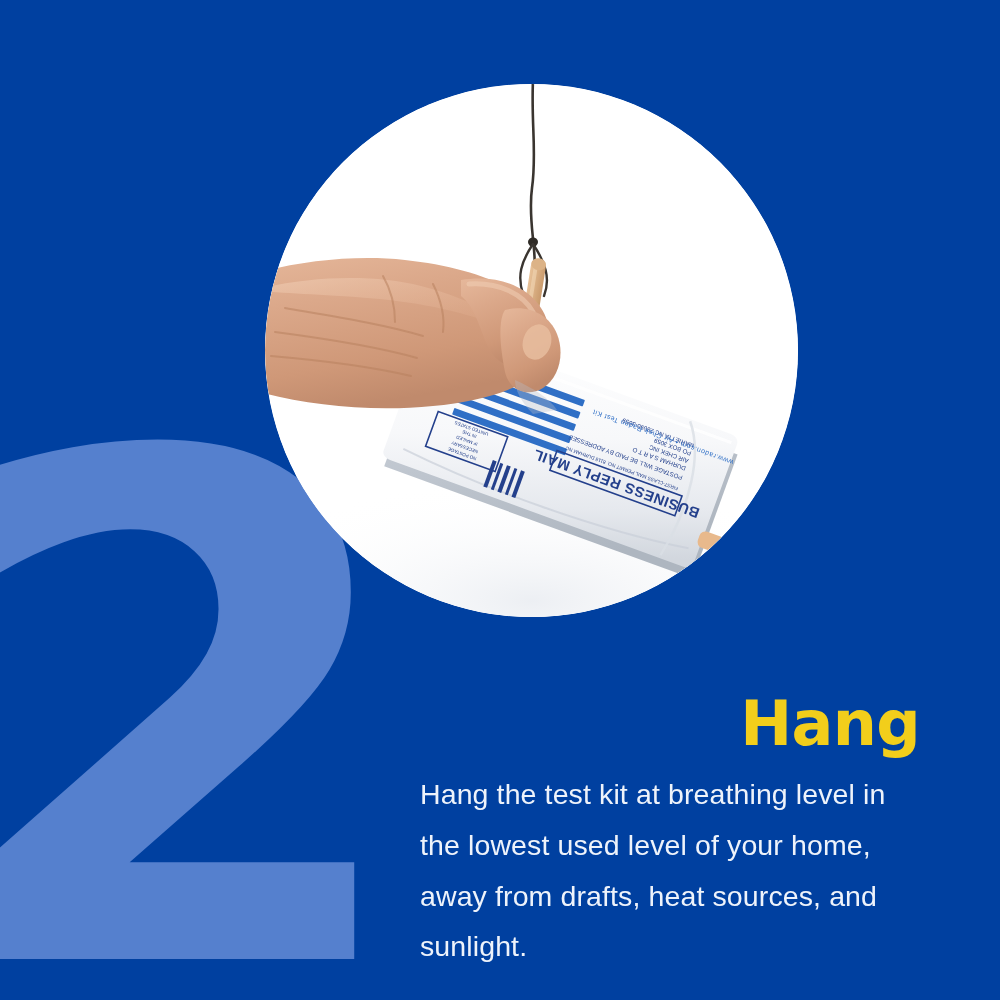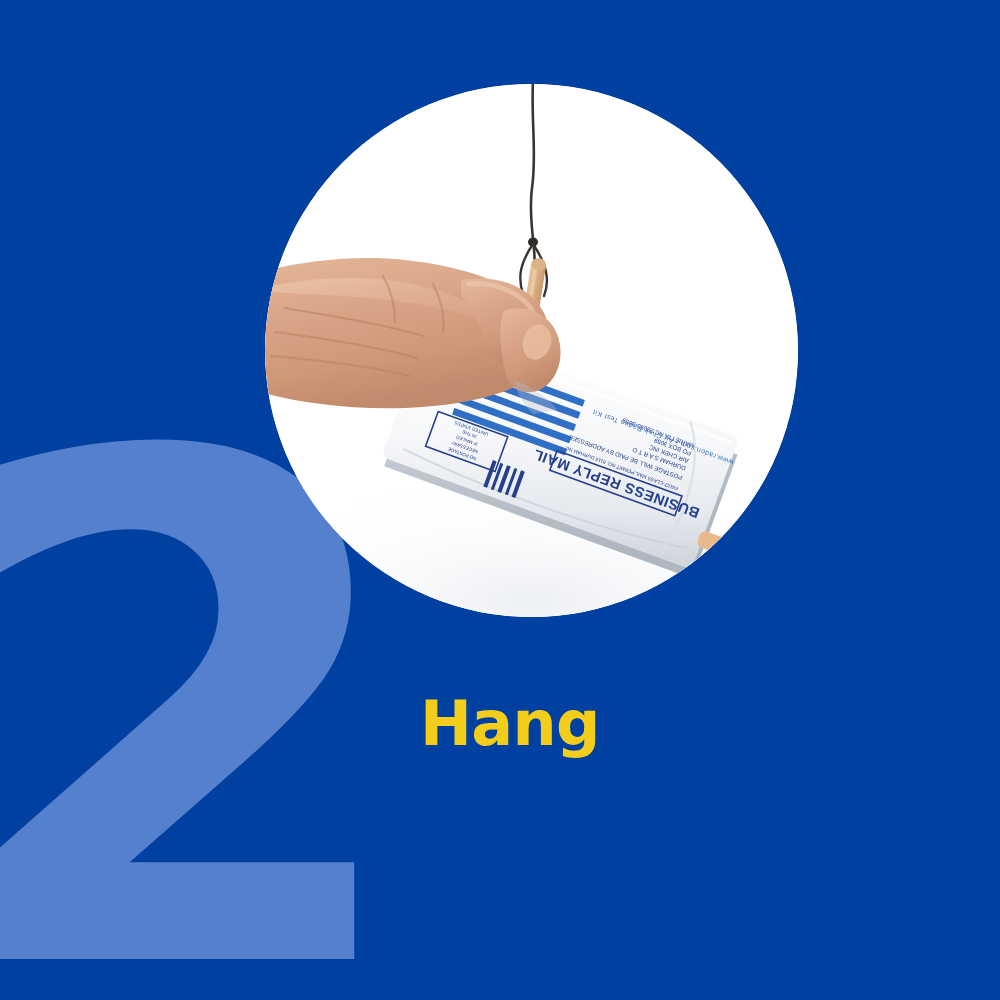"Hang" #headline { text-align: none -> right }
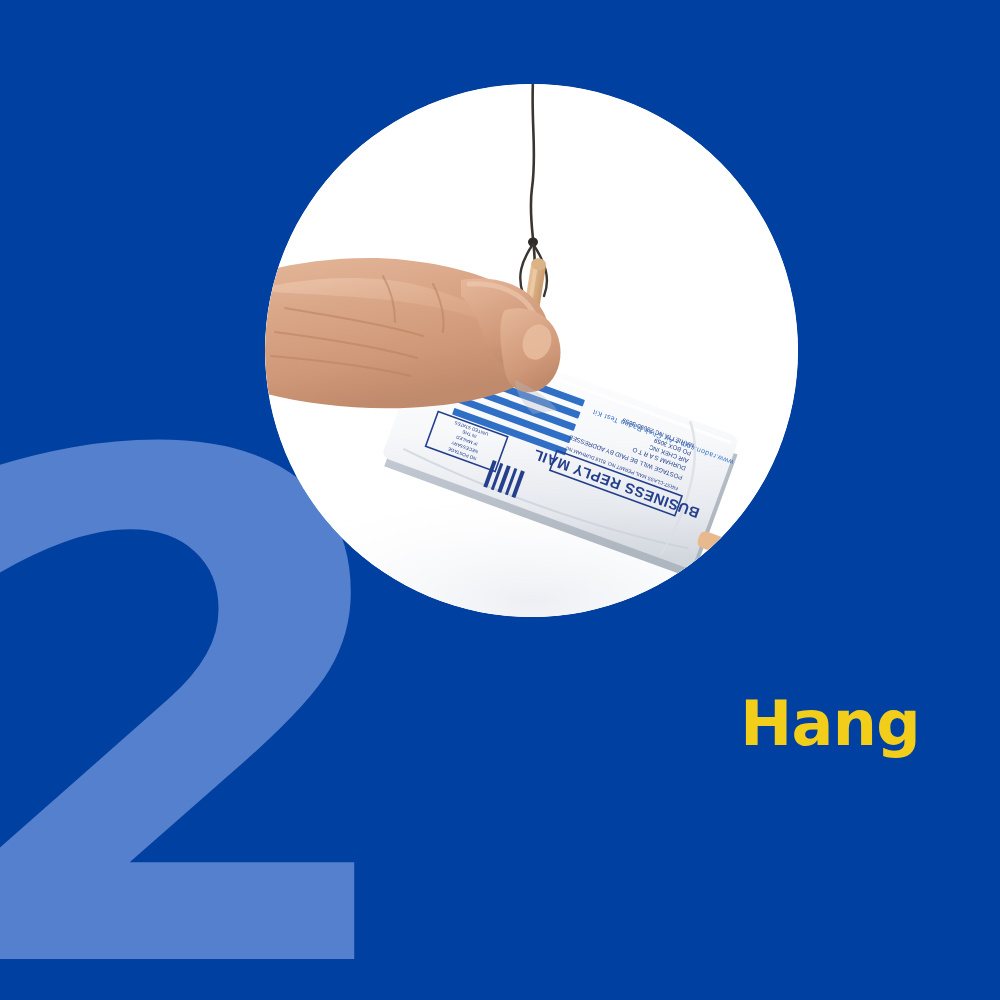"Hang the test kit at" p { html: none -> <p>Hang the test kit at breathing level in the lowest used level of your home, away from drafts, heat sources, and sunlight.</p> }
